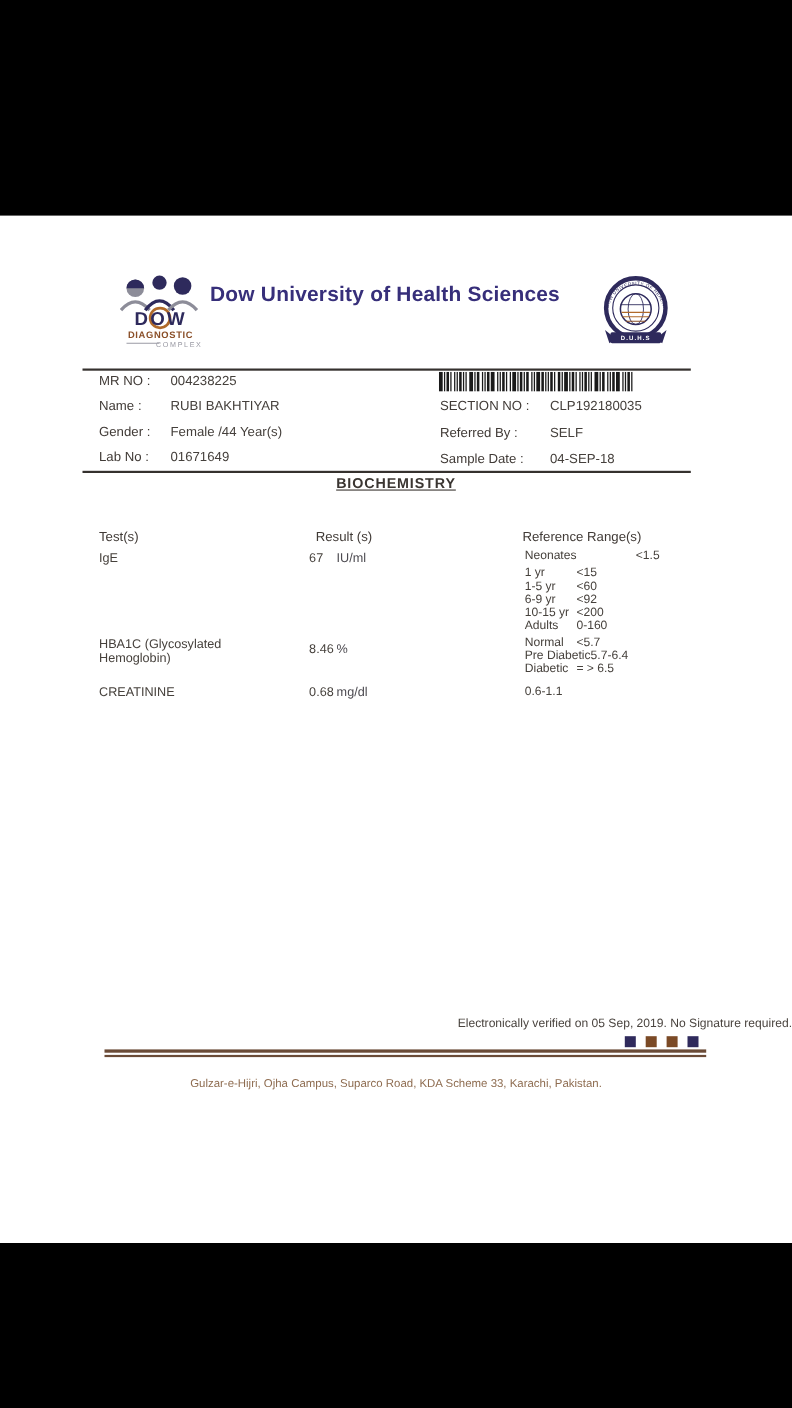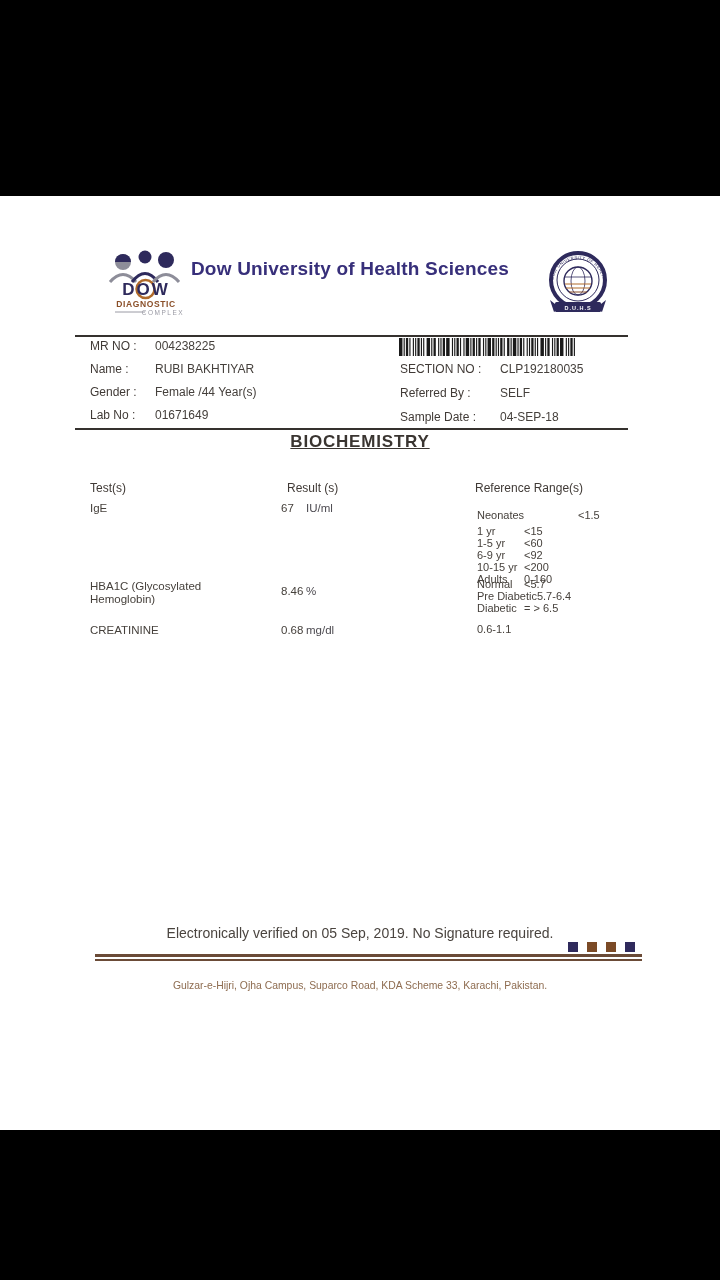"BIOCHEMISTRY" .section-title { font-size: 17px -> 13px }
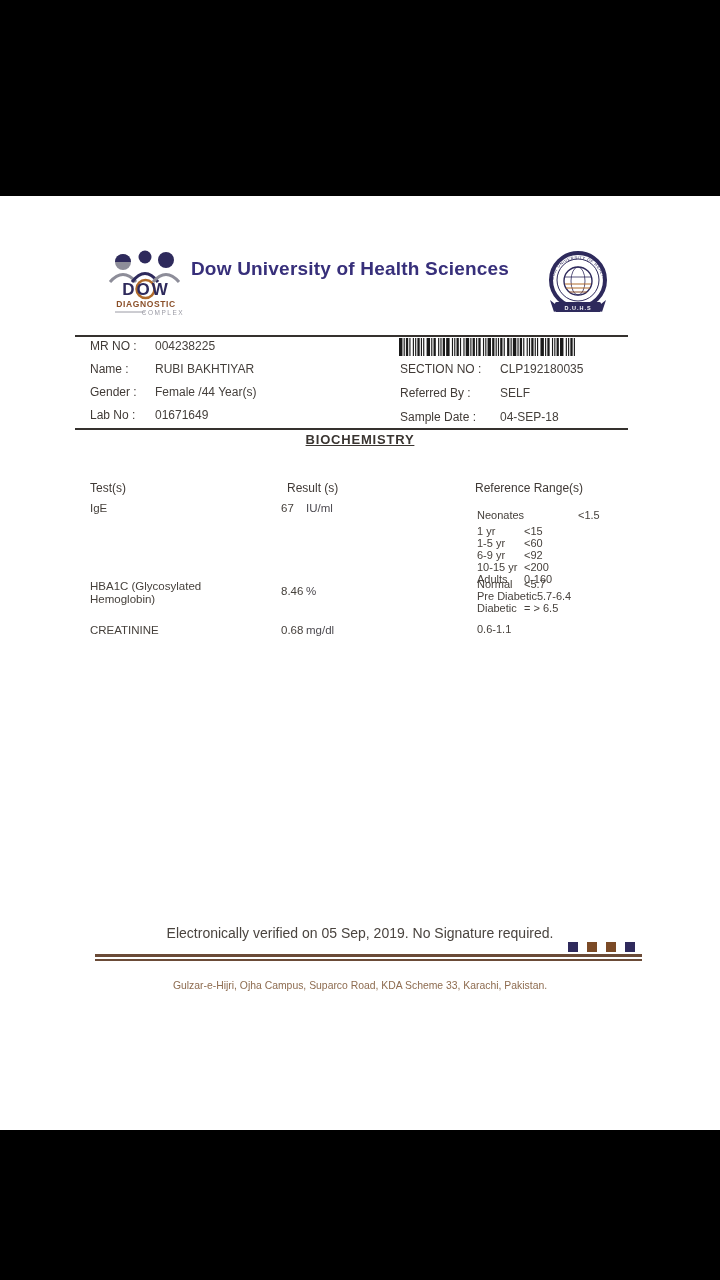"Neonates" .ref-line.wide-line { margin-top: 10px -> none }
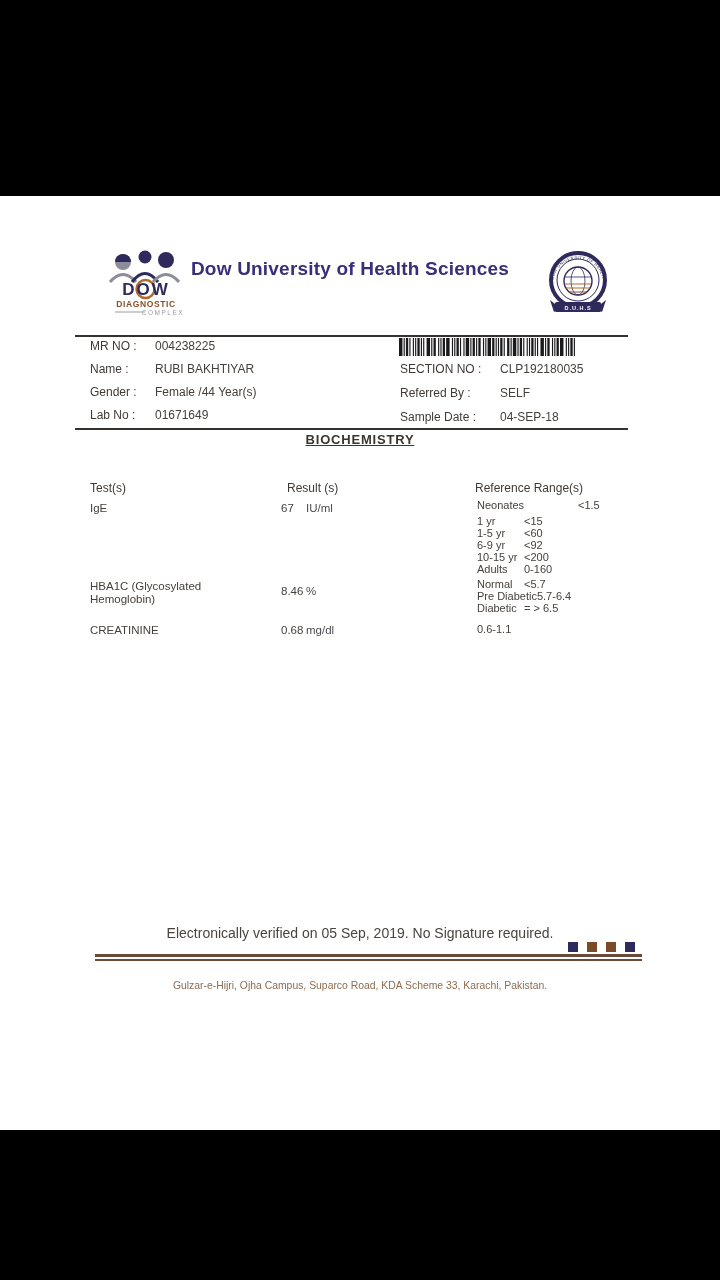"Electronically verified on 05 Sep," .verify { font-size: 14px -> 11px; text-align: center -> right }
